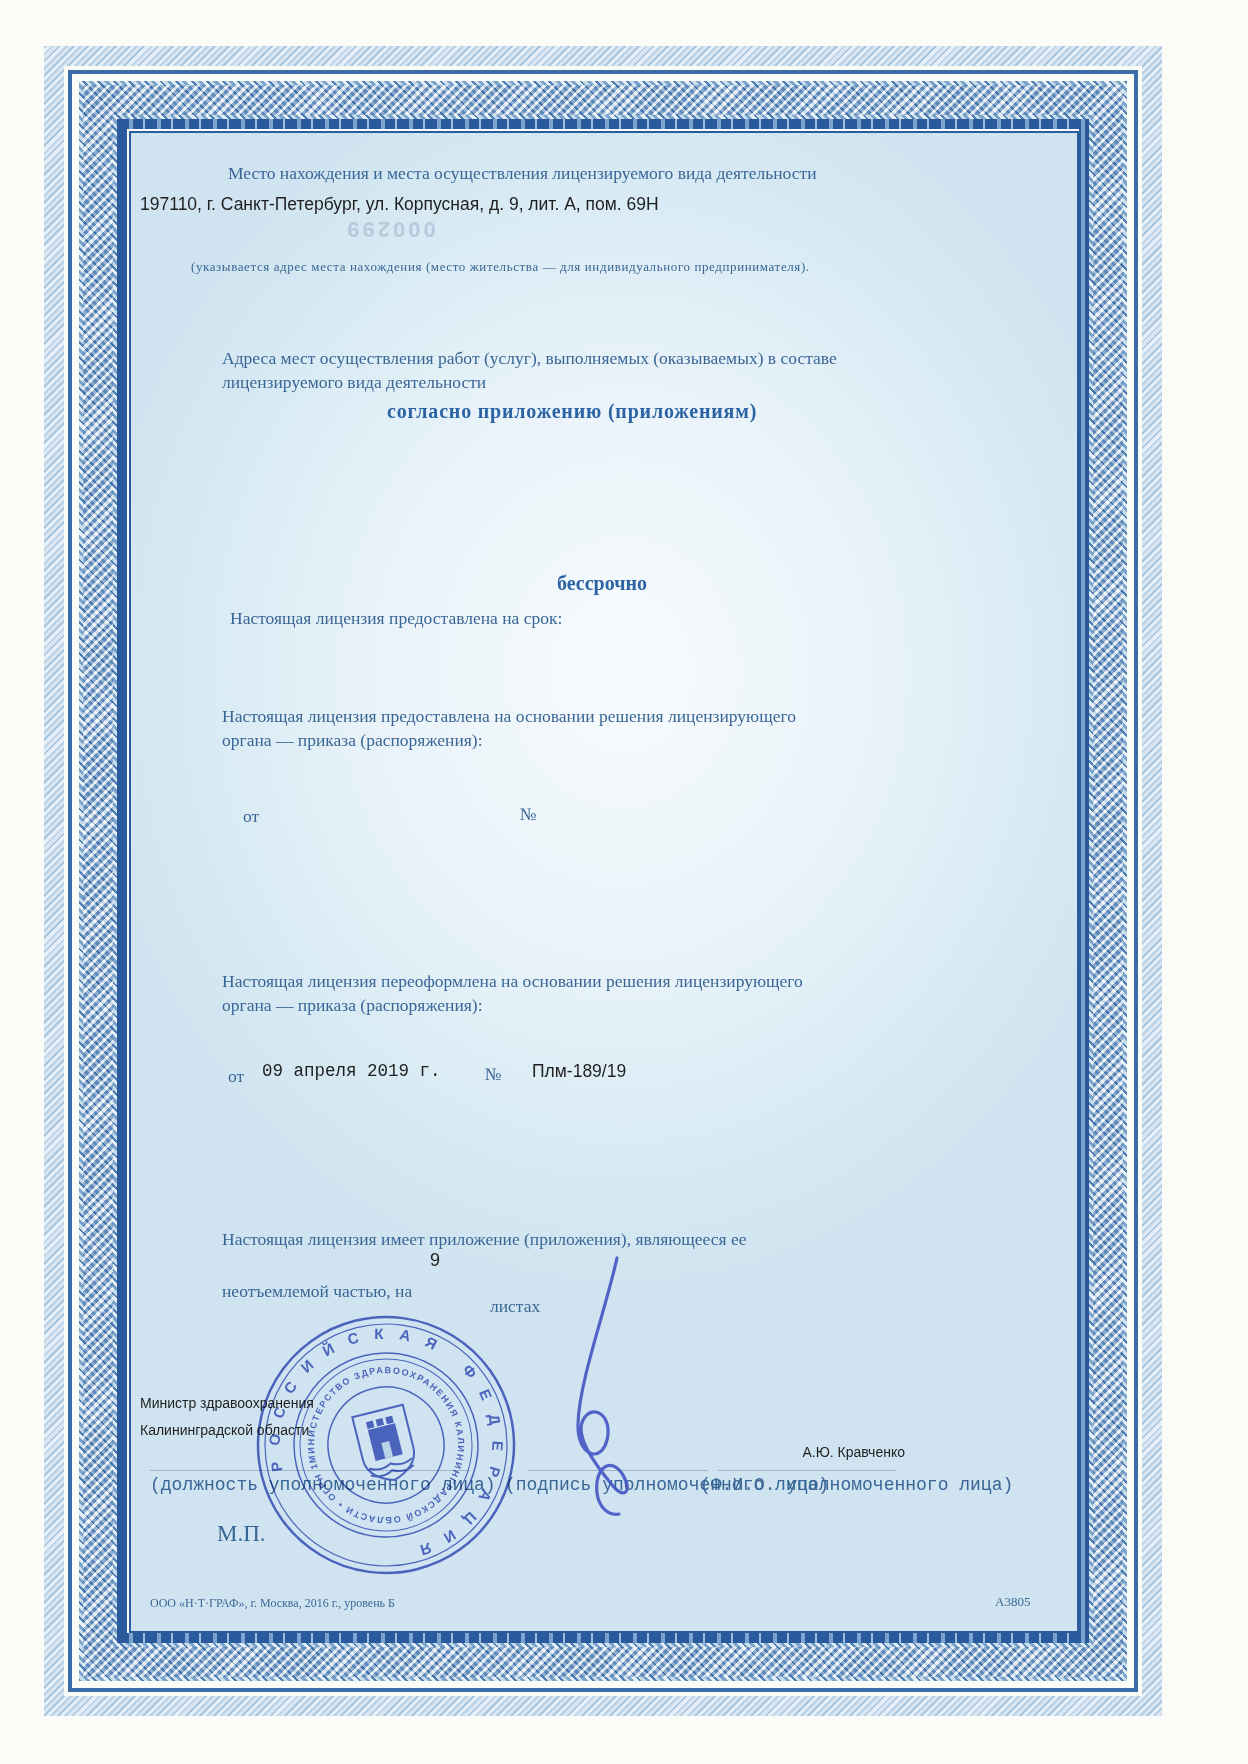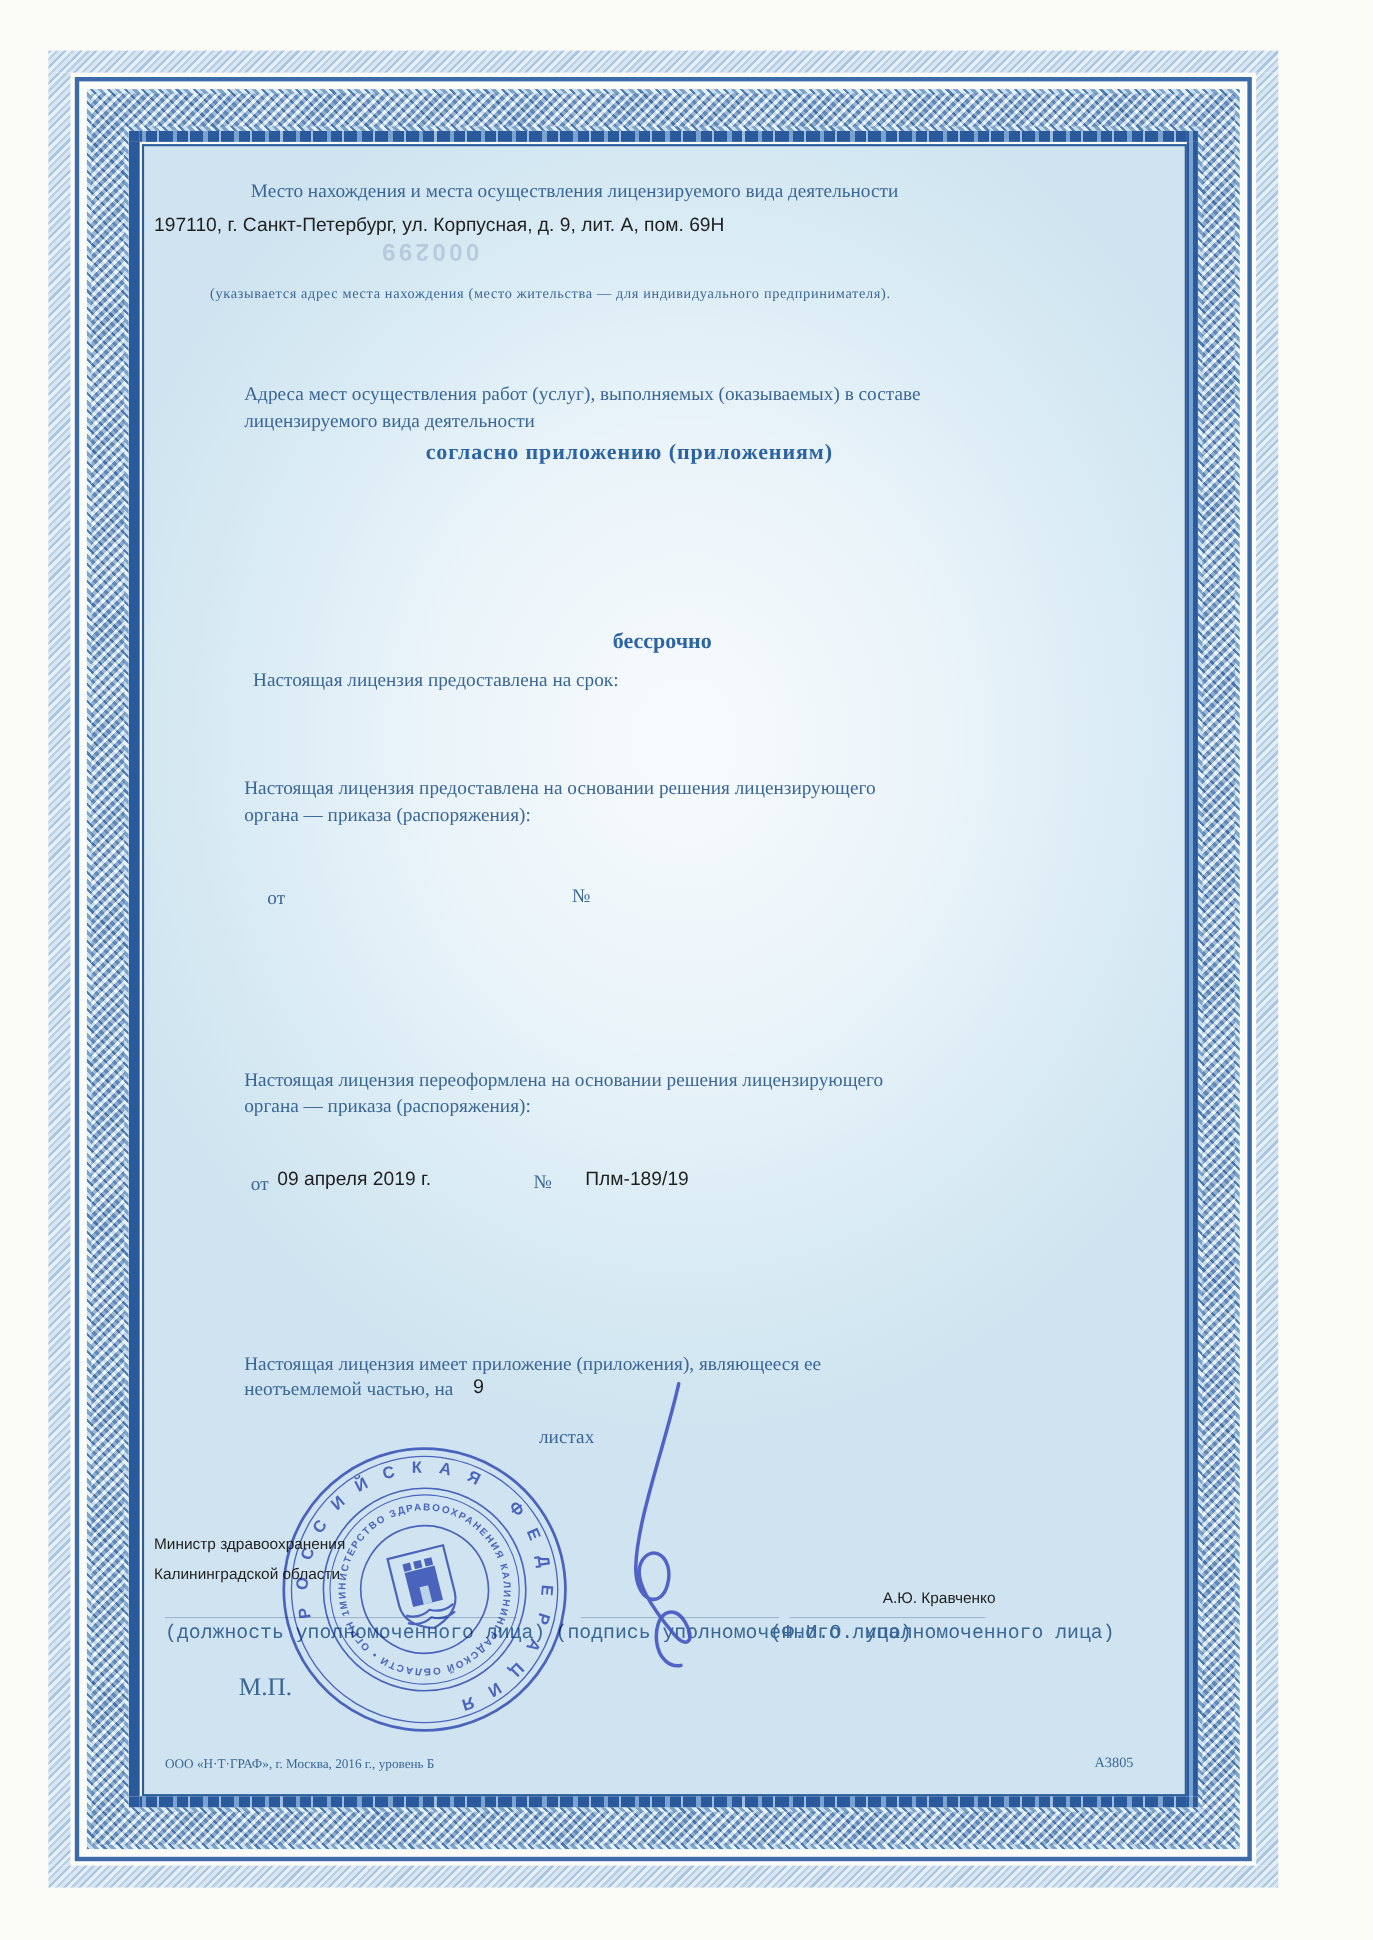"09 апреля 2019 г." div.t { font-family: none -> Liberation Mono, monospace; left: 252px -> 262px }
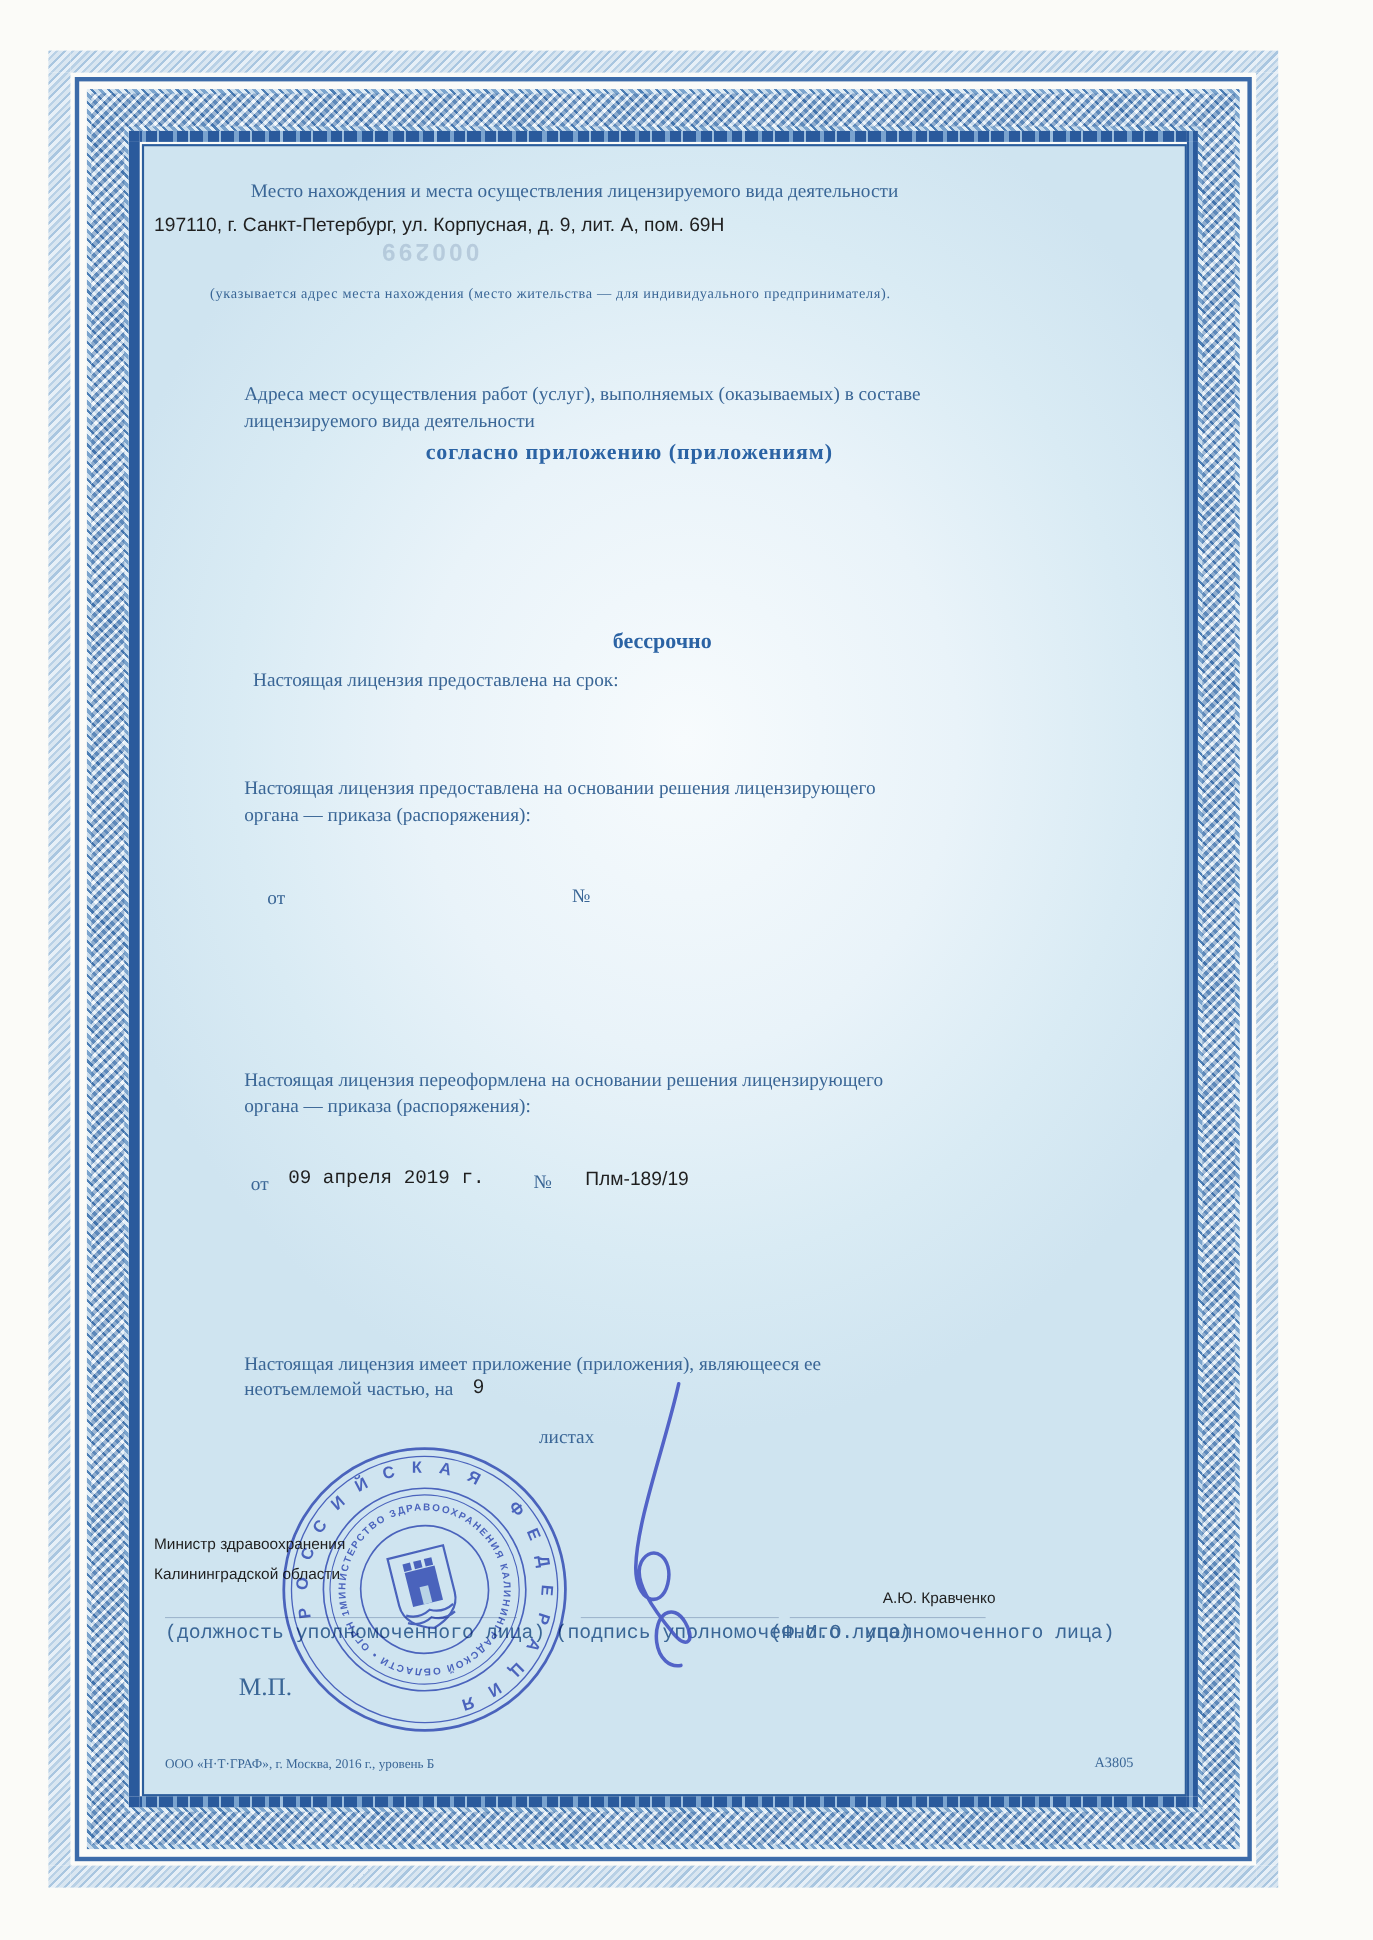"неотъемлемой частью, на" div.t { top: 1252px -> 1281px }
